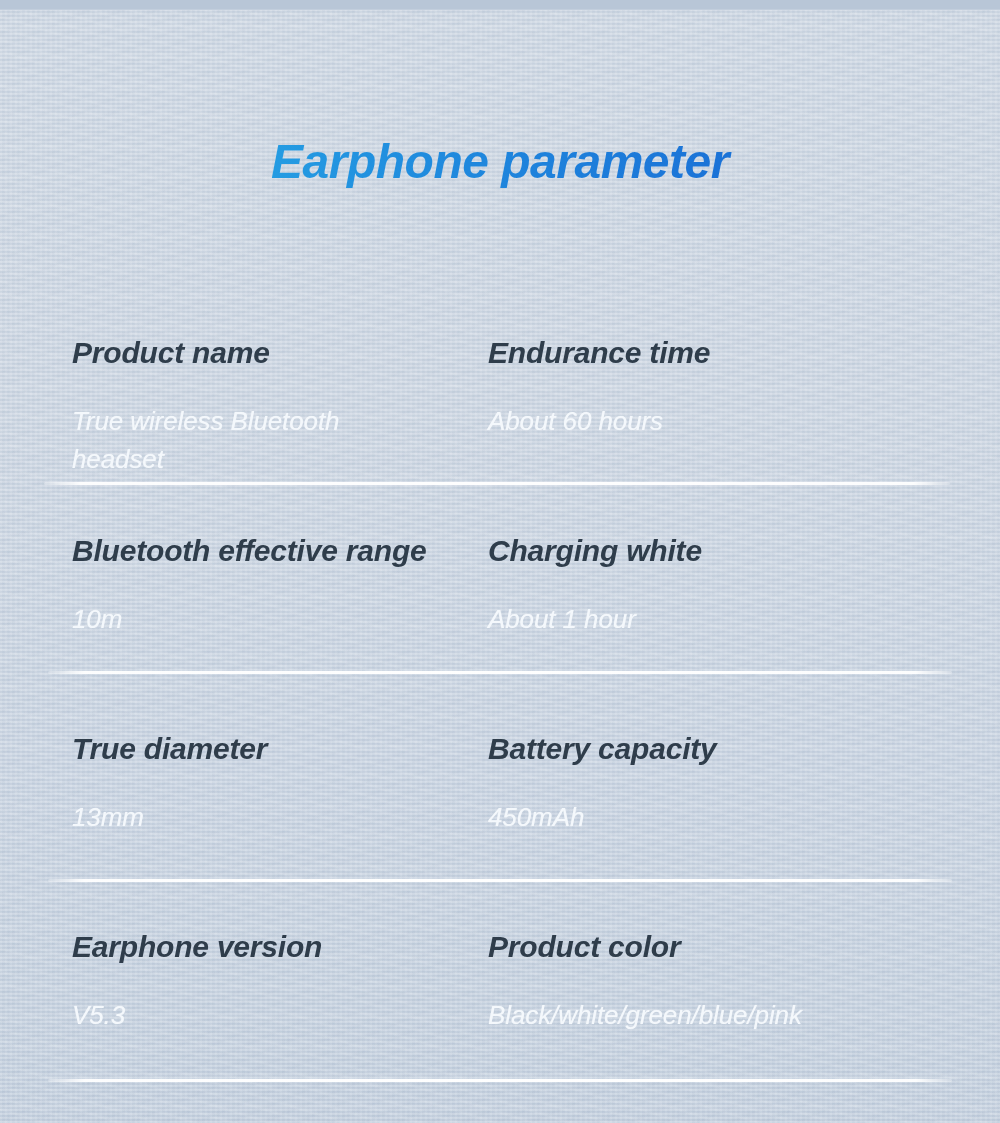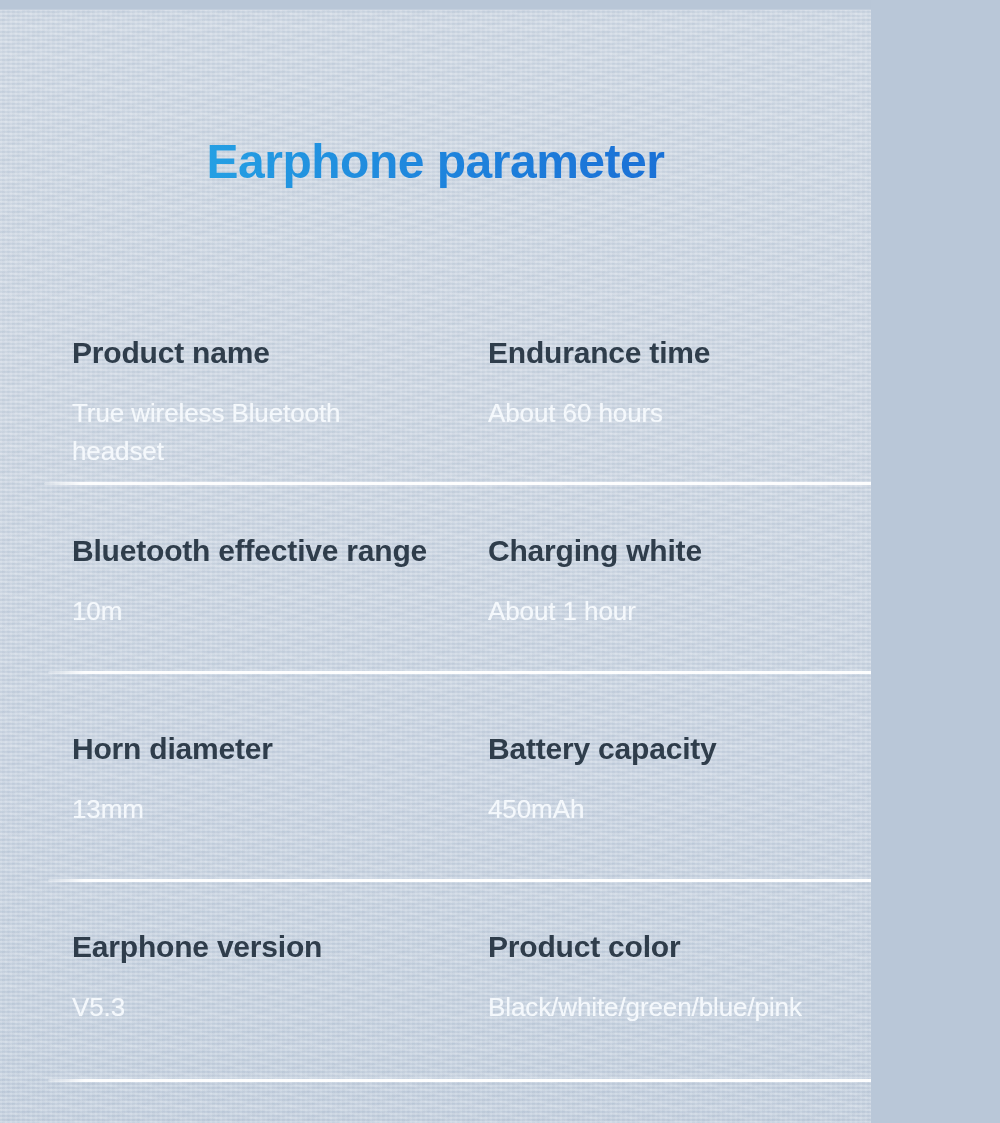"Earphone parameter" .page { font-style: none -> italic; width: 871px -> 1000px }
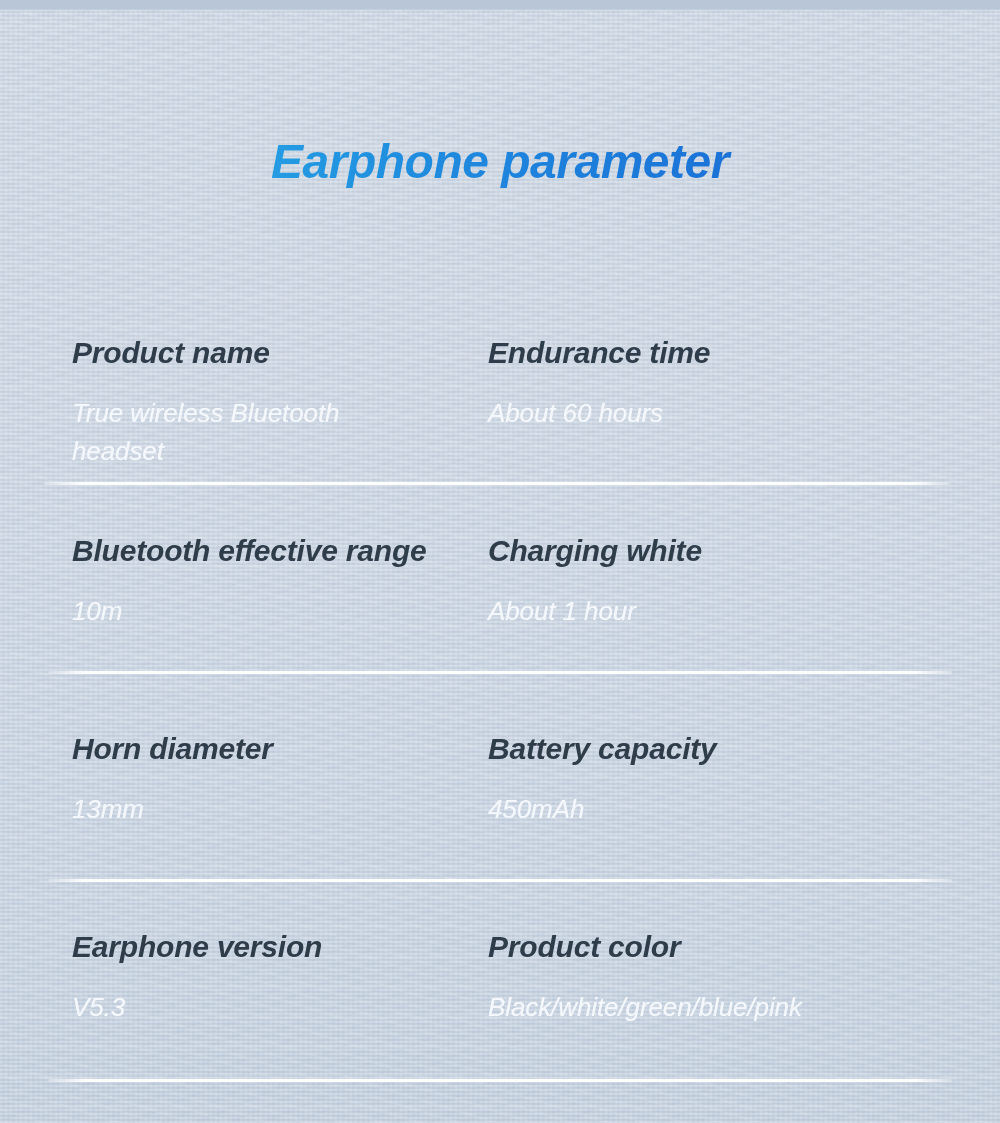"True wireless Bluetooth headset" .spec-value { margin-top: 24px -> 32px }
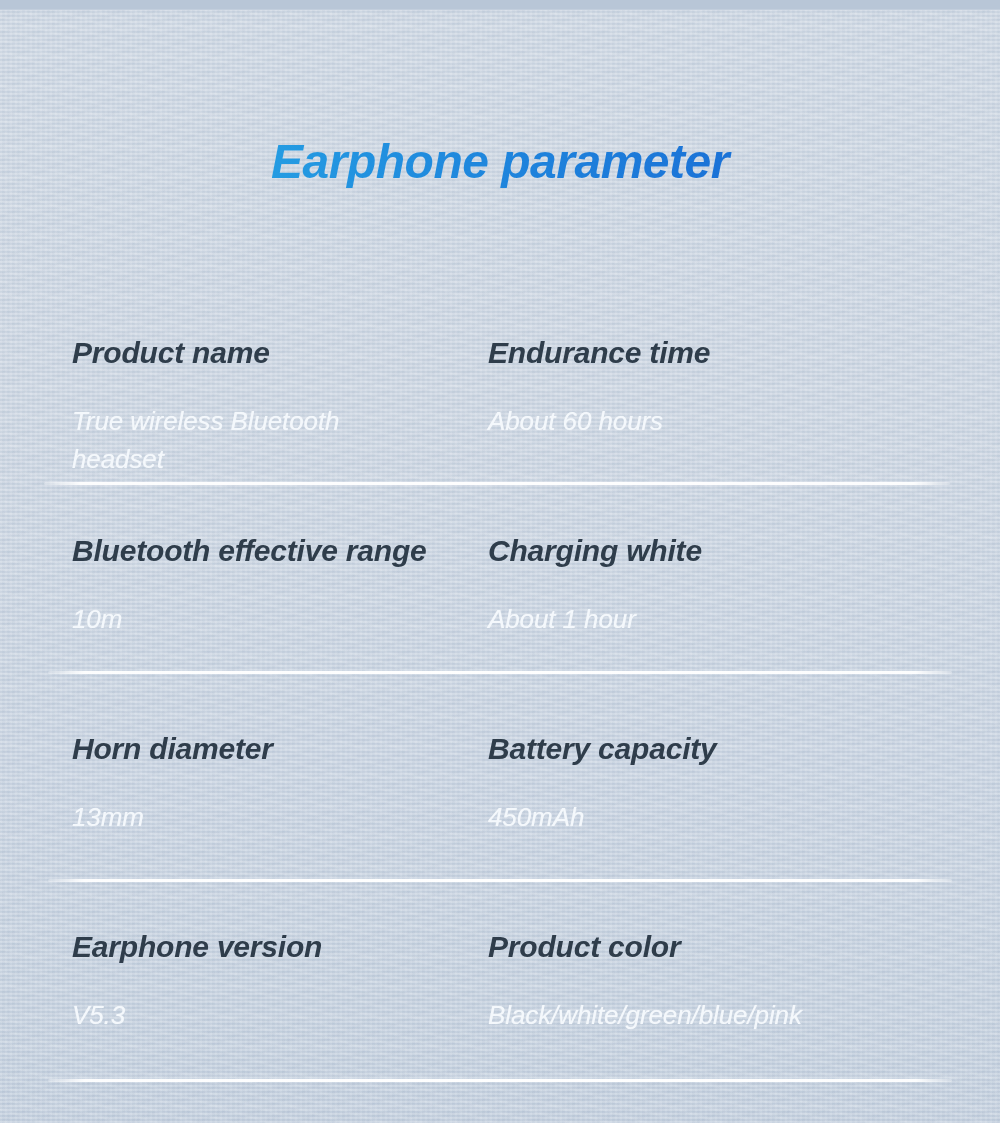"Horn diameter" div.spec-label { text: Horn -> True }
